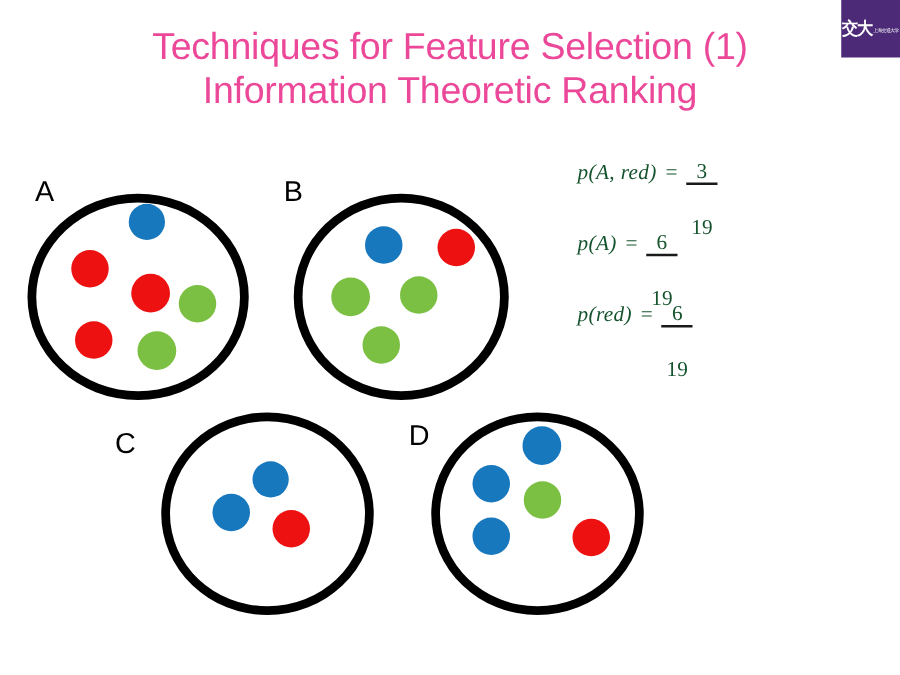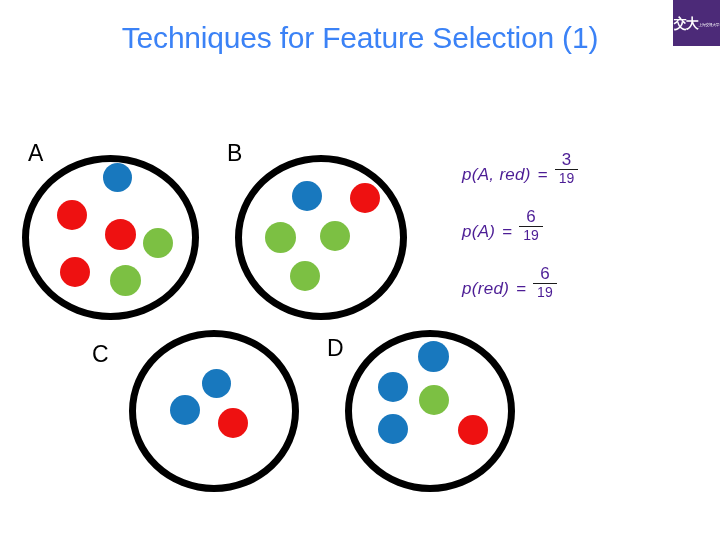"Techniques for Feature Selection (1)" #title-block .title-line { color: #3b82f6 -> #ec4899 }
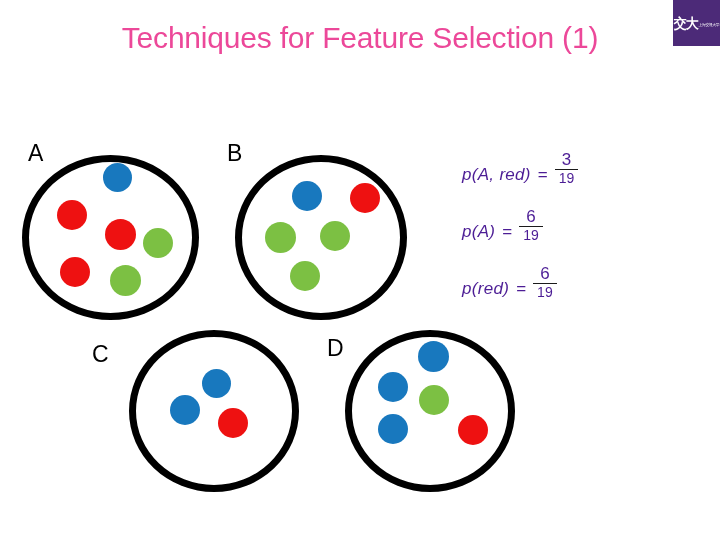"Information Theoretic Ranking" div.title-line { html: none -> <div>Information Theoretic Ranking</div> }
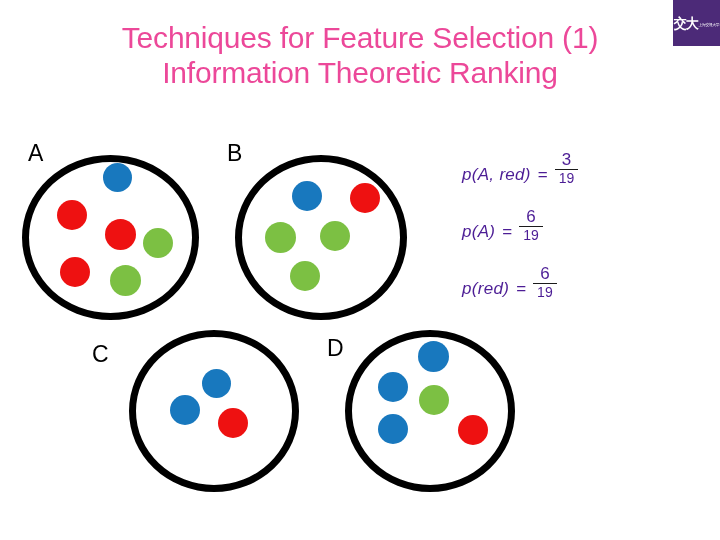"p(A, red)" .formula { align-items: flex-end -> flex-start; color: #4c1d95 -> #14532d; font-family: Liberation Sans, sans-serif -> Liberation Serif, serif }
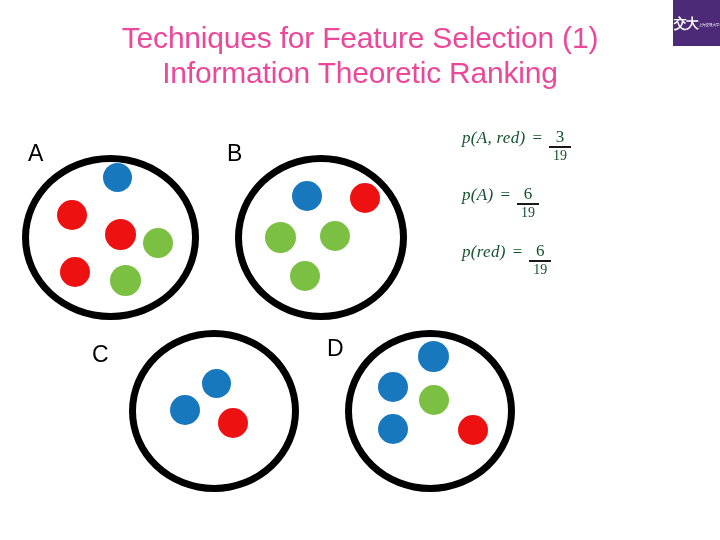"19" .frac .den { font-size: 14px -> 17px; margin-top: none -> 24px }
